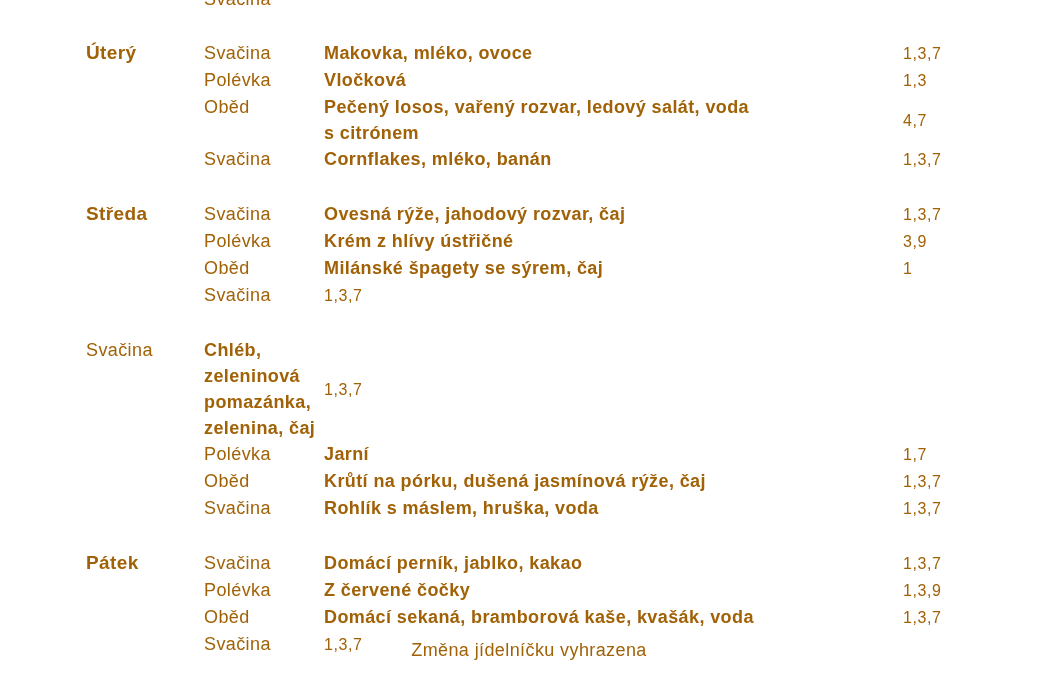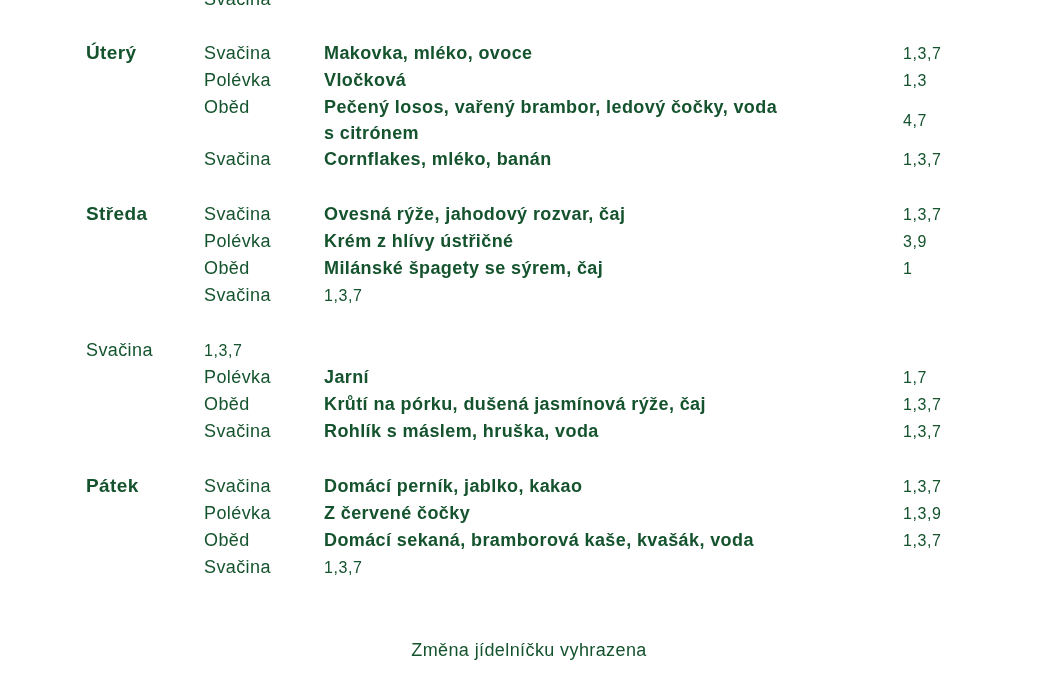"Úterý" .page { color: #14532d -> #a16207 }
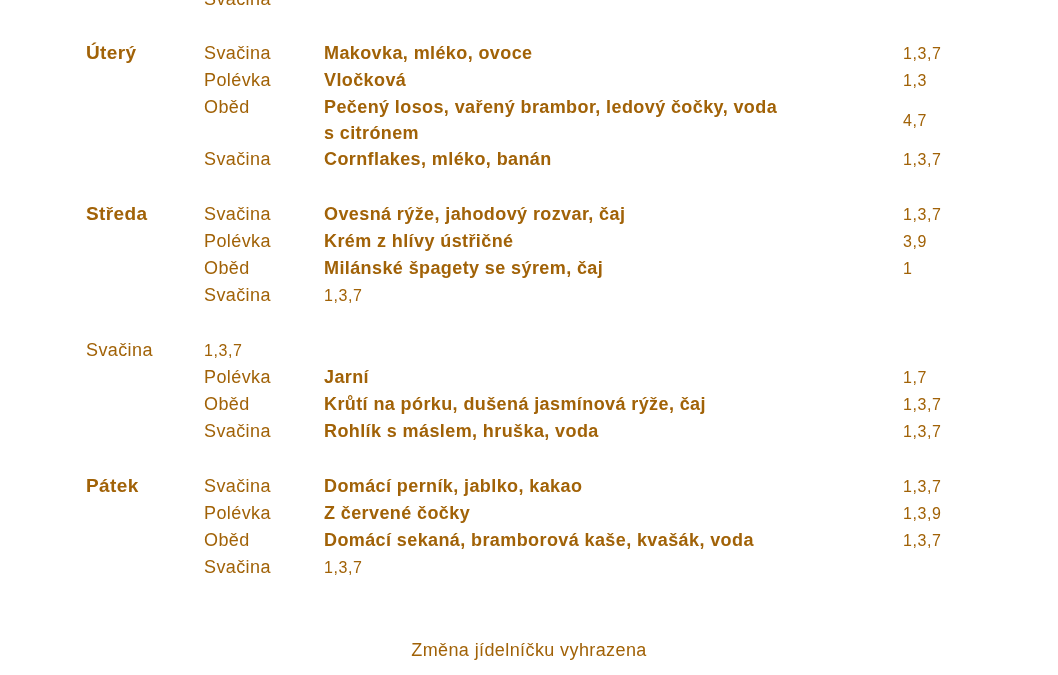"Pečený losos, vařený brambor, ledový" span.col-food { text: brambor, ledový čočky -> rozvar, ledový salát }
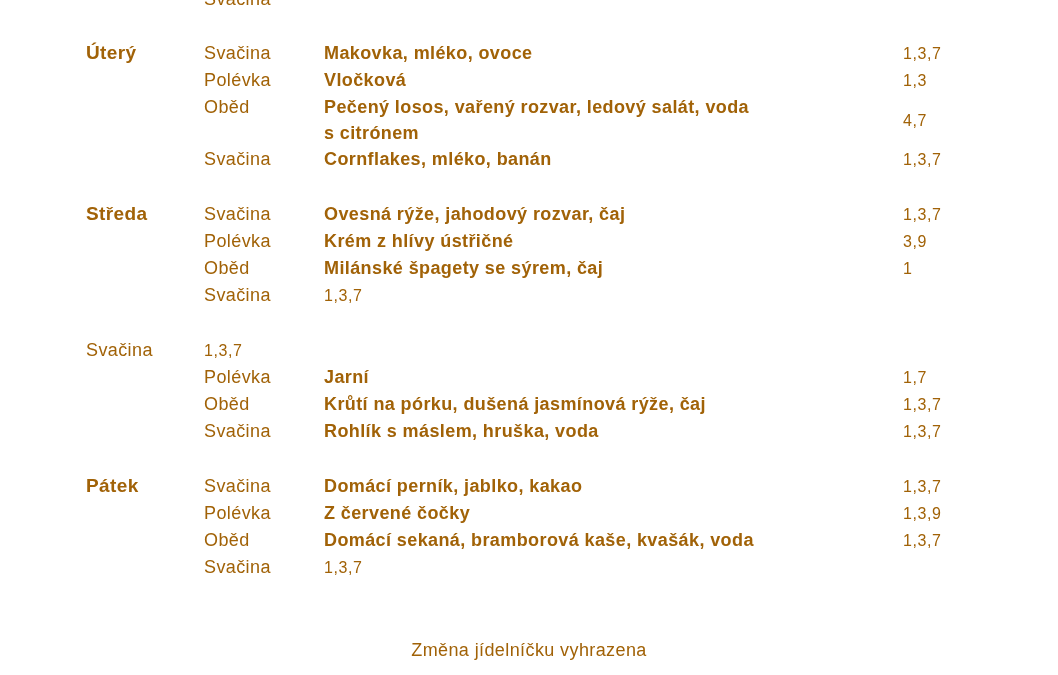"Chléb, zeleninová pomazánka, zelenina," span.col-food { html: none -> <span>Chléb, zeleninová pomazánka, zelenina, čaj</span> }
